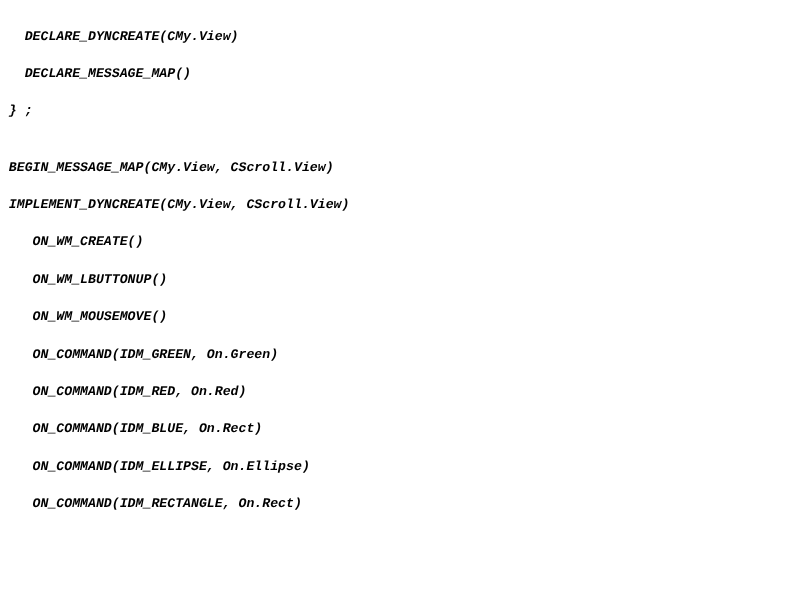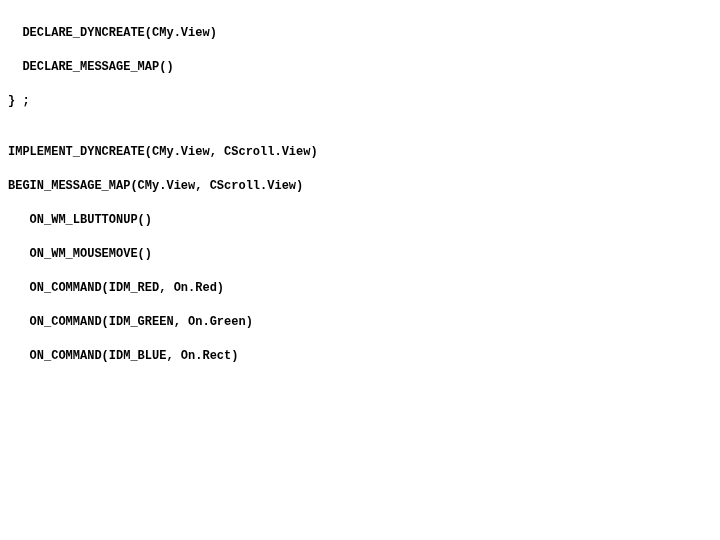"DECLARE_DYNCREATE(CMy.View)" .line { font-style: none -> italic }
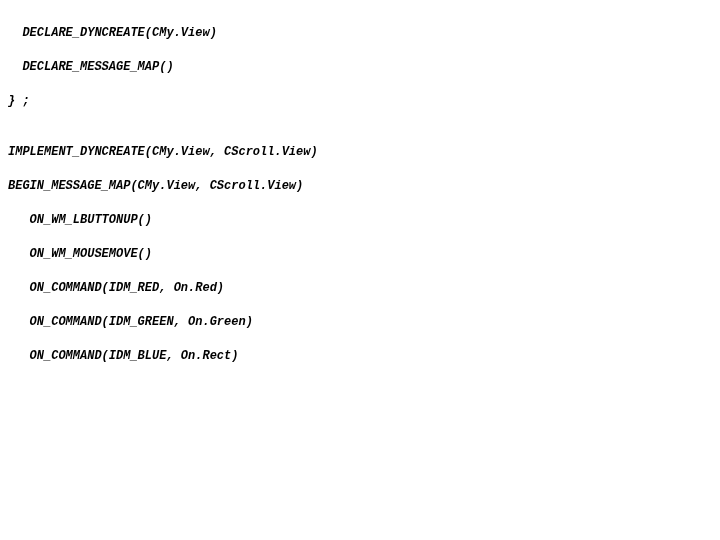"IMPLEMENT_DYNCREATE(CMy.View," span.line { order: before "BEGIN_MESSAGE_MAP(CMy.View," -> after "BEGIN_MESSAGE_MAP(CMy.View," }
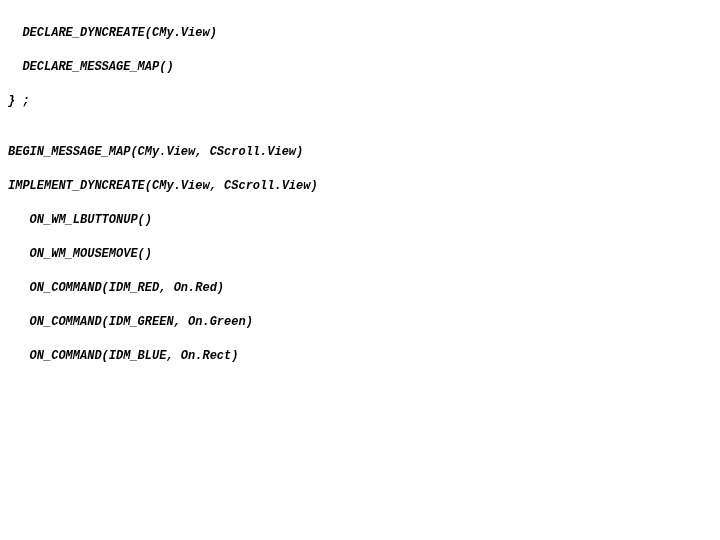"ON_WM_CREATE()" span.line { html: none -> <span> ON_WM_CREATE()</span> }
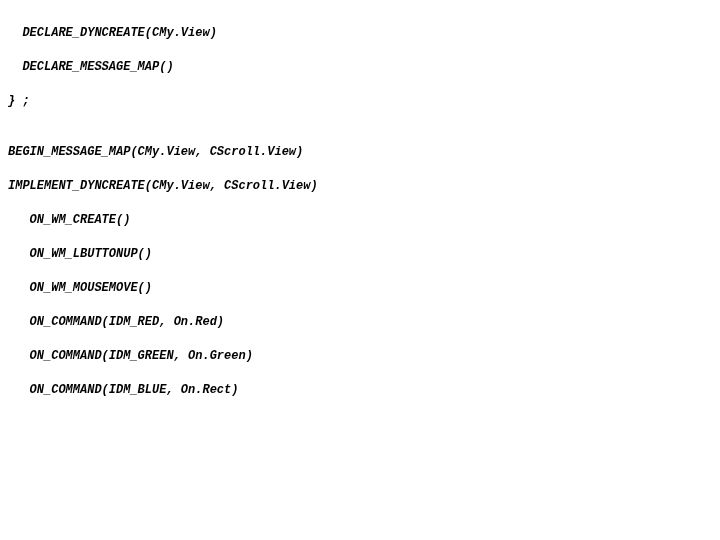"ON_COMMAND(IDM_RED, On.Red)" span.line { order: before "ON_COMMAND(IDM_GREEN, On.Green)" -> after "ON_COMMAND(IDM_GREEN, On.Green)" }
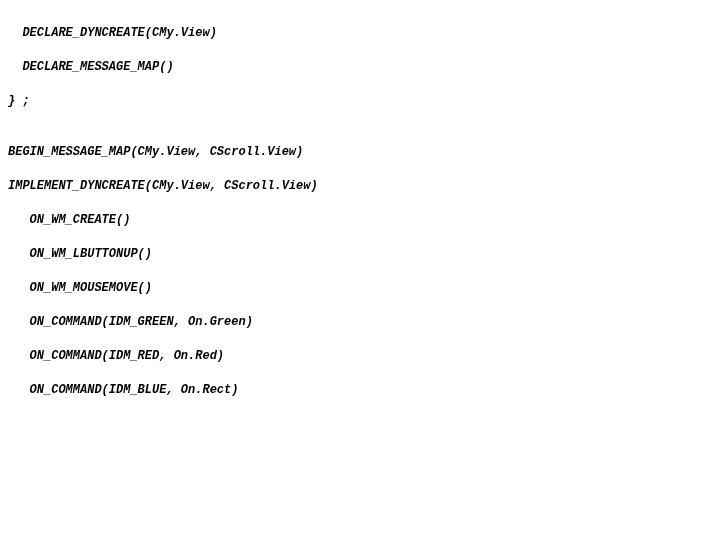"ON_COMMAND(IDM_ELLIPSE, On.Ellipse)" span.line { html: none -> <span> ON_COMMAND(IDM_ELLIPSE, On.Ellipse)</span> }
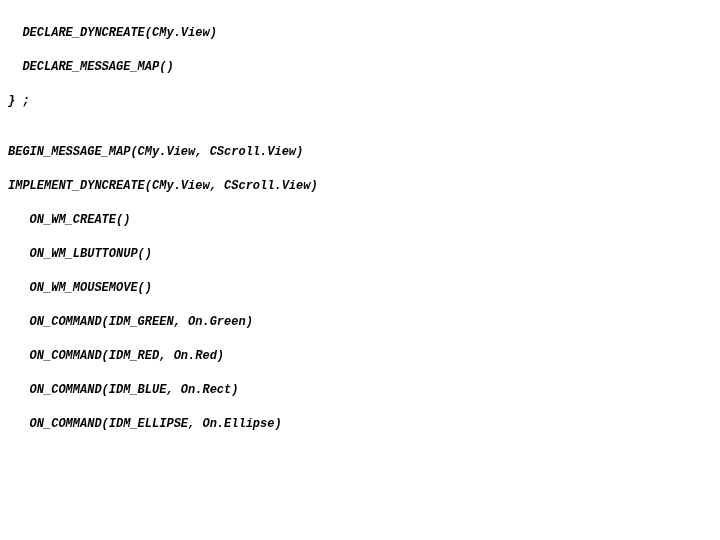"ON_COMMAND(IDM_RECTANGLE, On.Rect)" span.line { html: none -> <span> ON_COMMAND(IDM_RECTANGLE, On.Rect)</span> }
